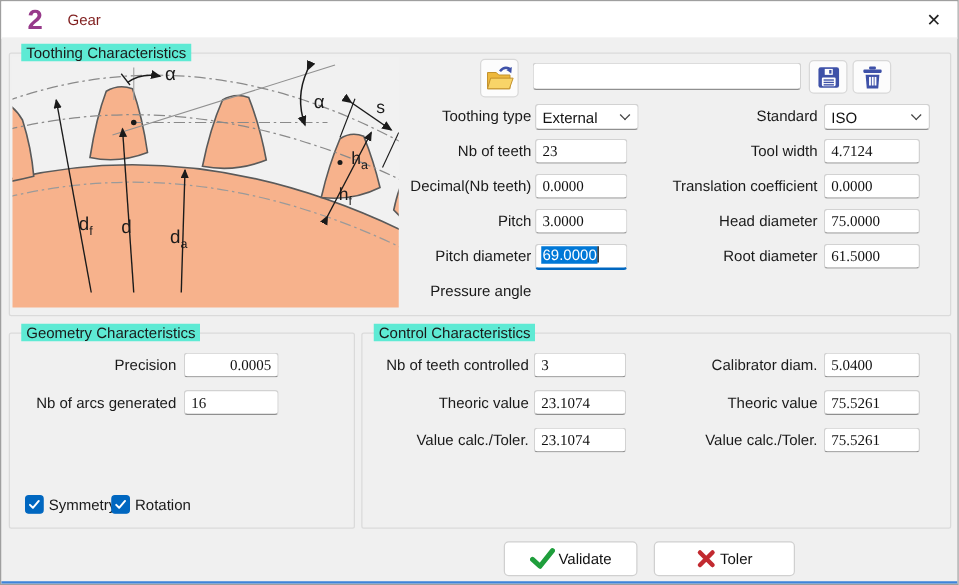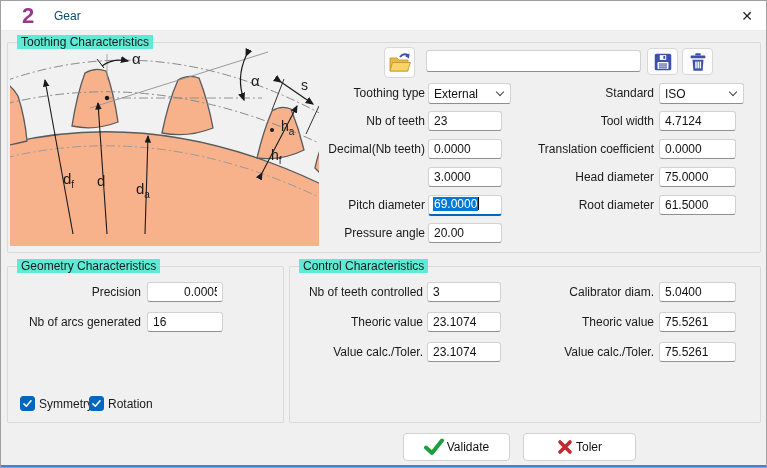"Gear" .wtitle { color: #0c4a6e -> #7f1d1d }
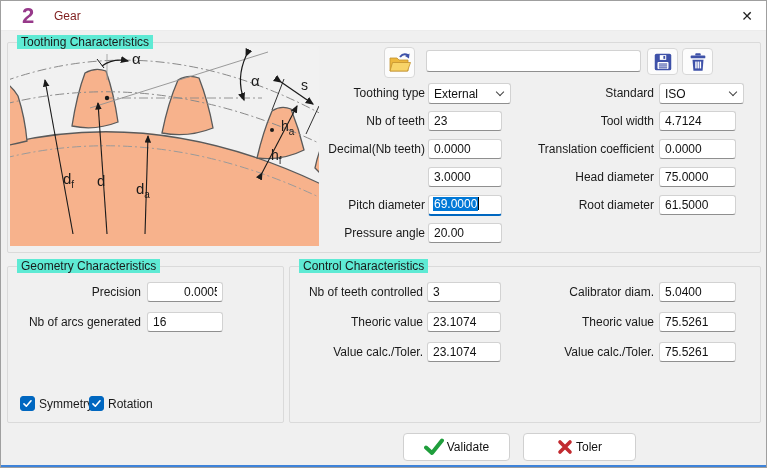"23" .tinput { font-family: Liberation Sans, sans-serif -> Liberation Serif, serif }
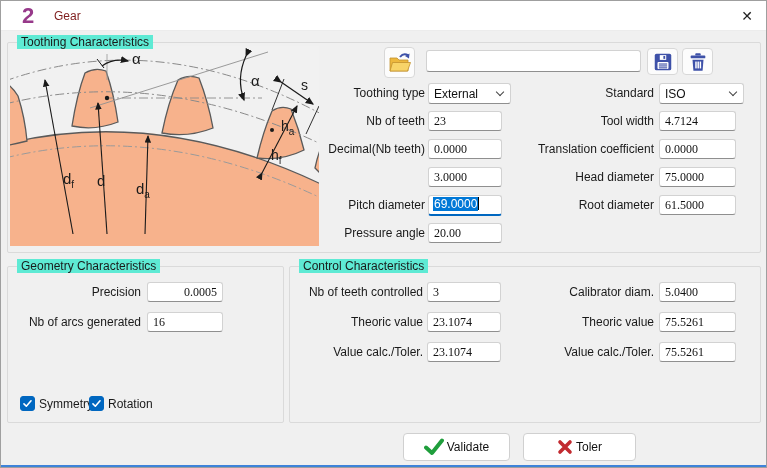"Pitch" span.flabel { html: none -> <span>Pitch</span> }
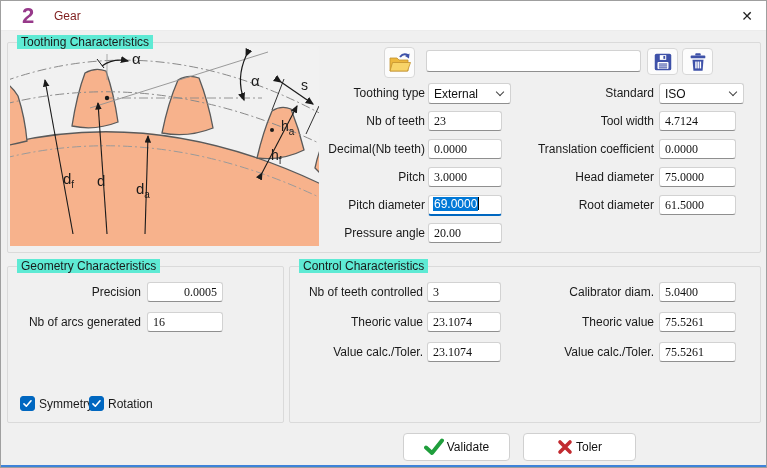"20.00" input.tinput { html: <input> -> none }
